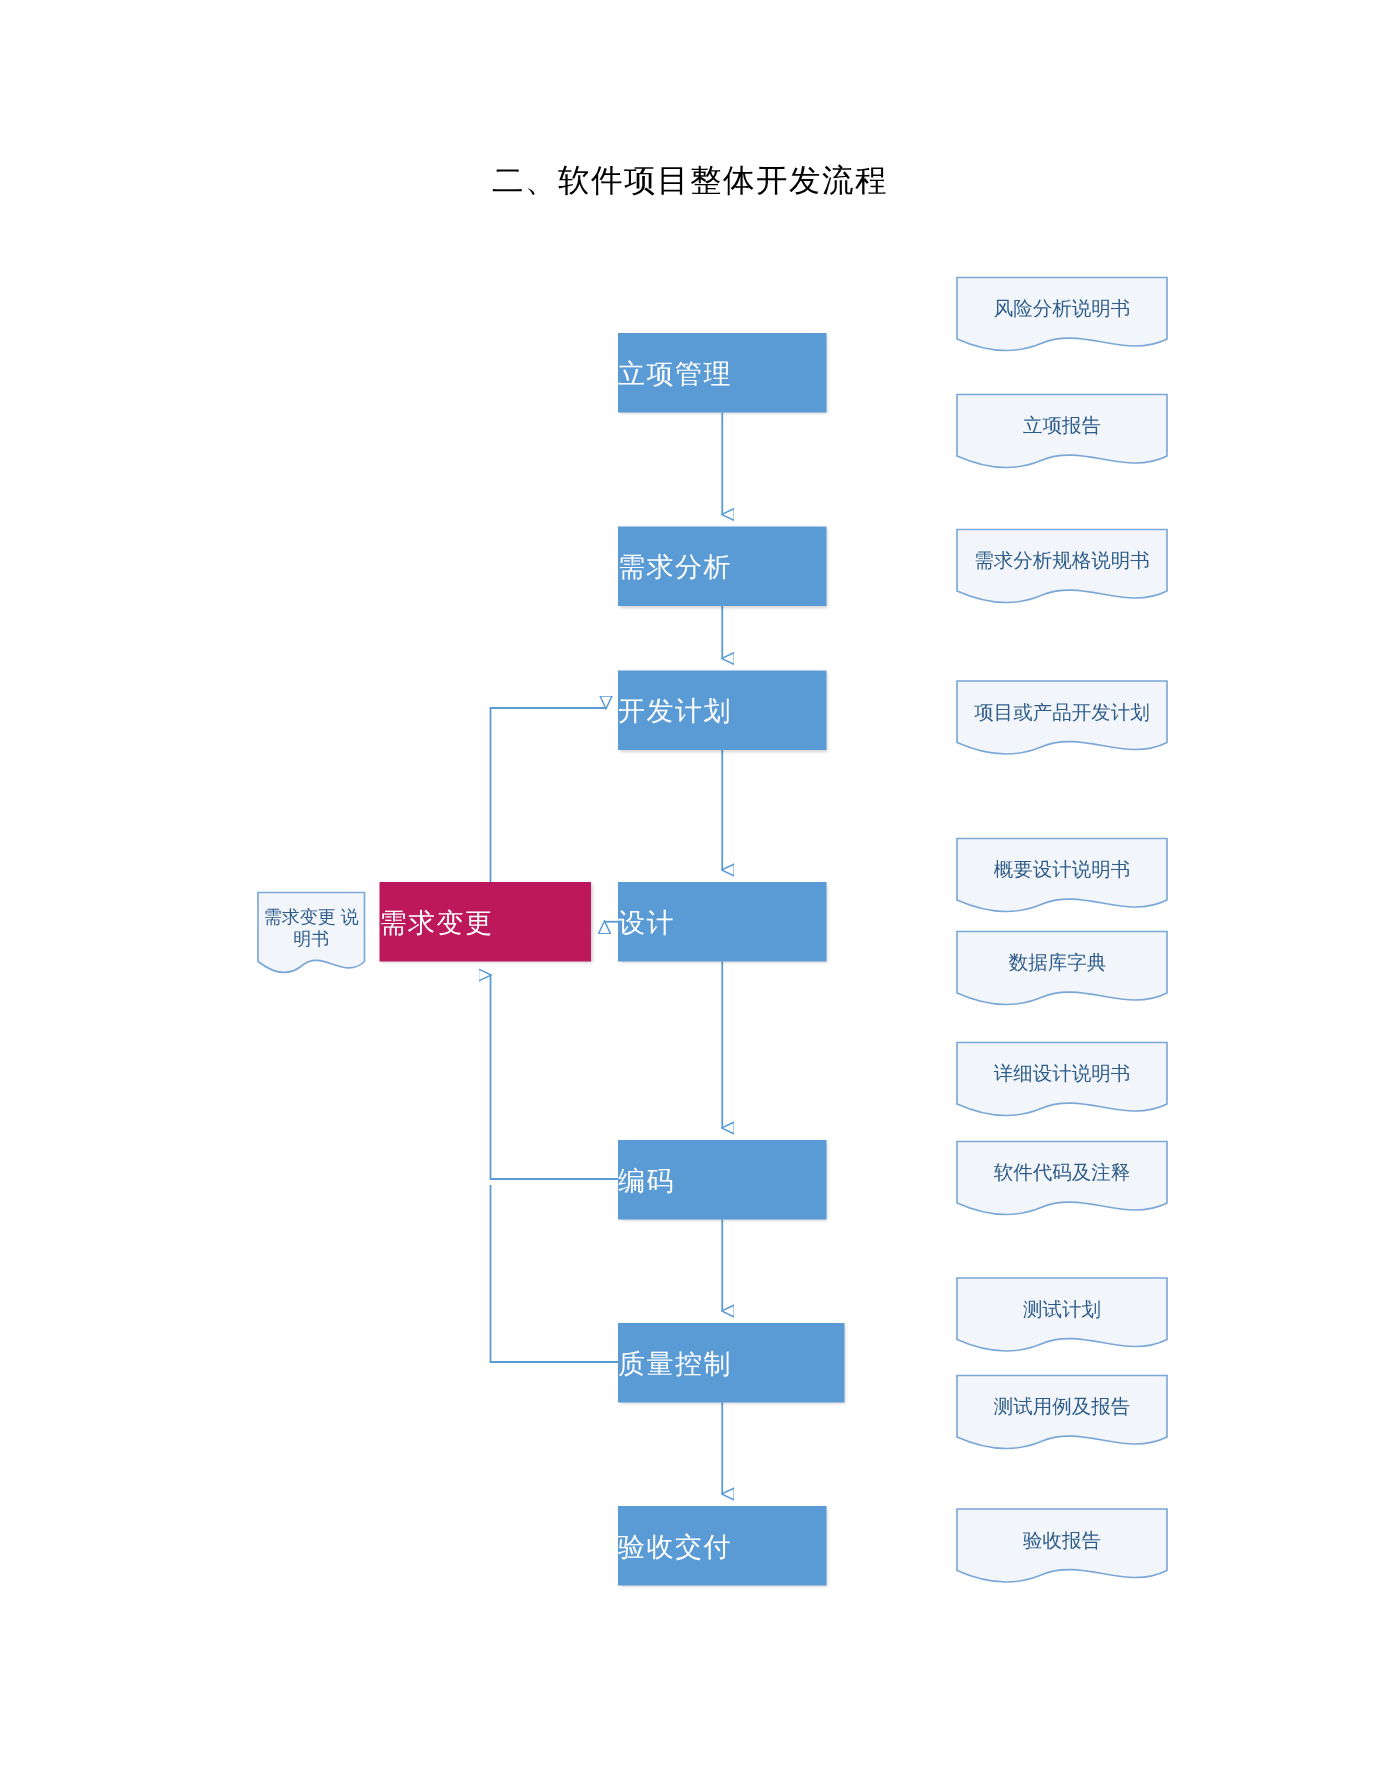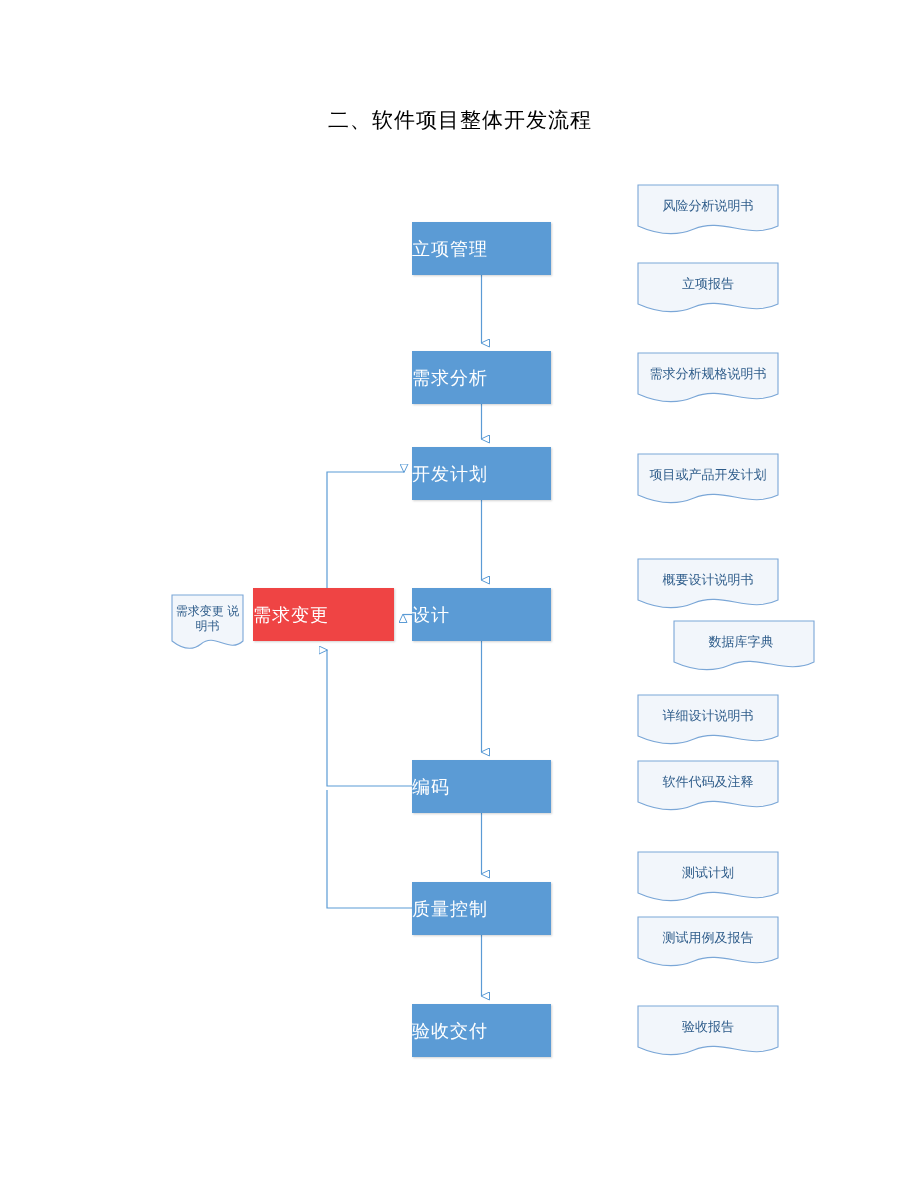"需求变更" .proc.orange { background: #ef4444 -> #be185d }
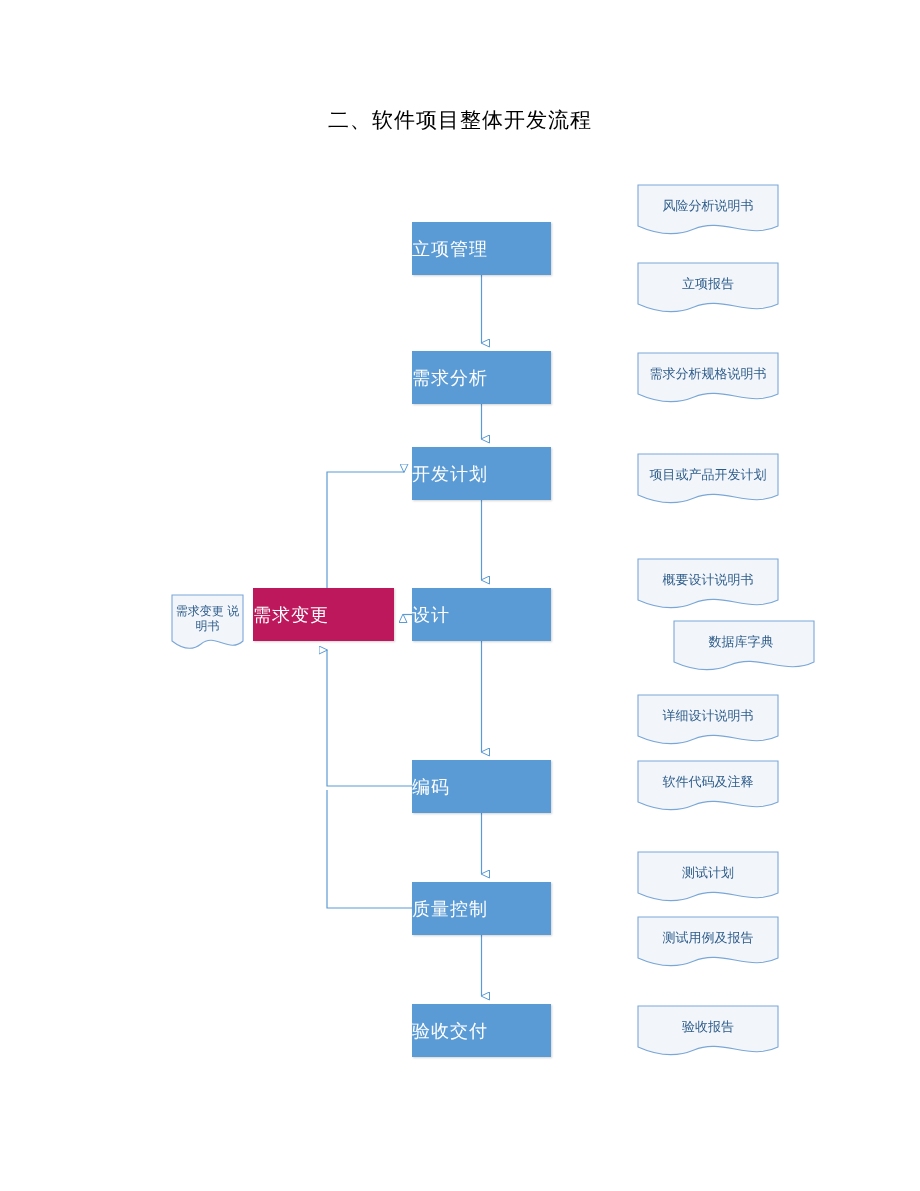"数据库字典" div.doc { left: 673px -> 637px }
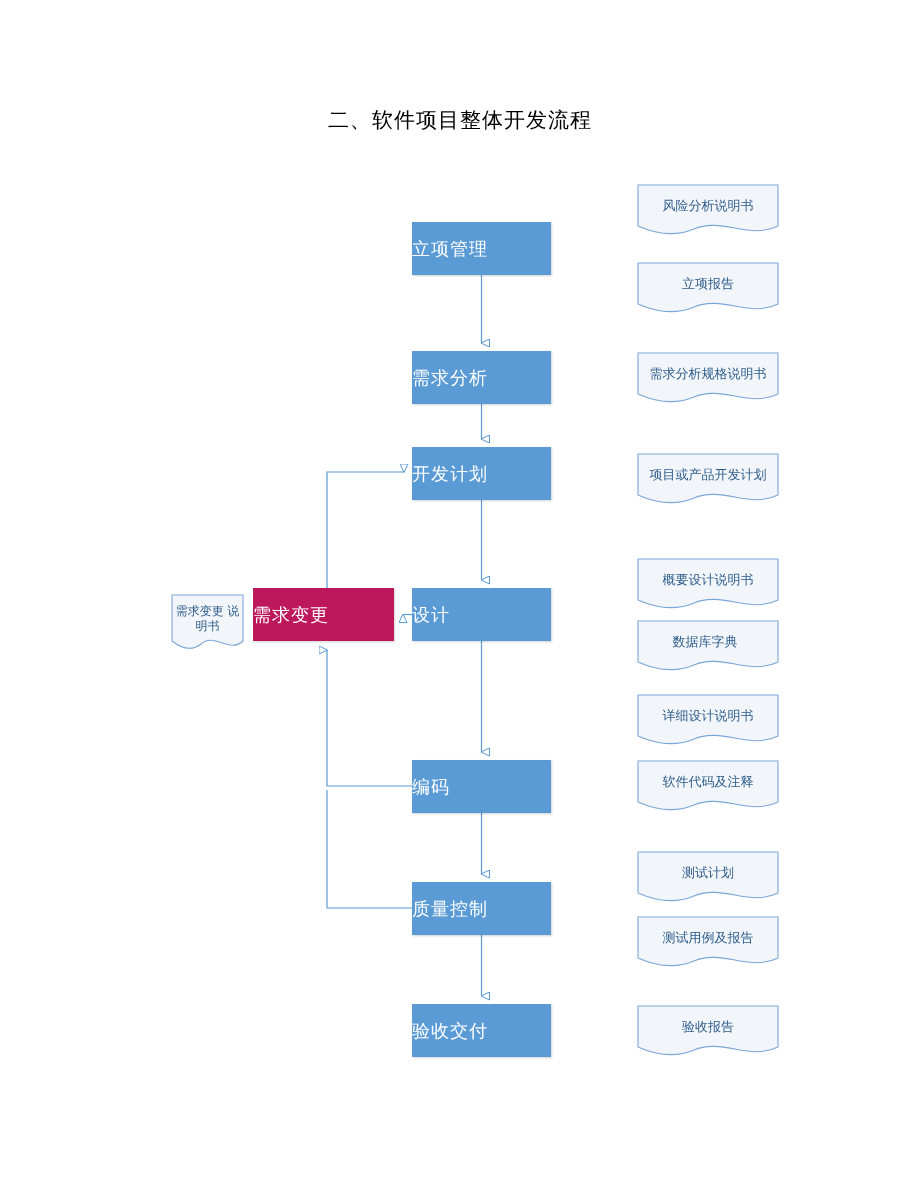"质量控制" div.proc { width: 139px -> 151px }
